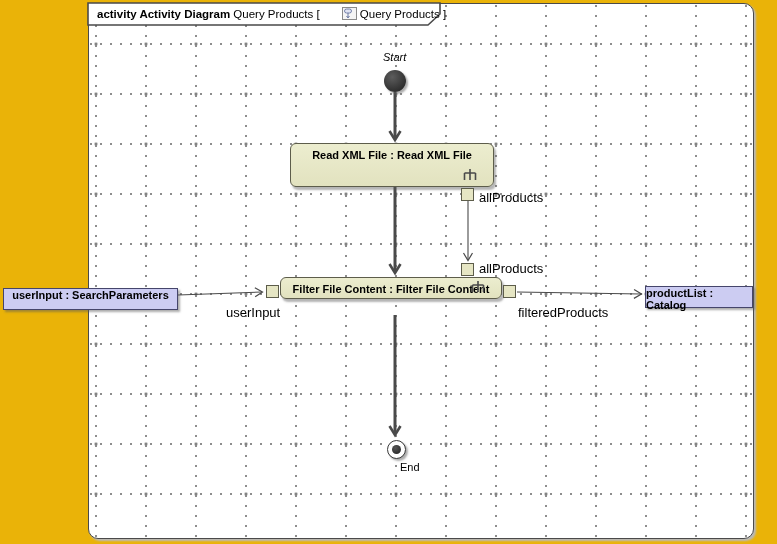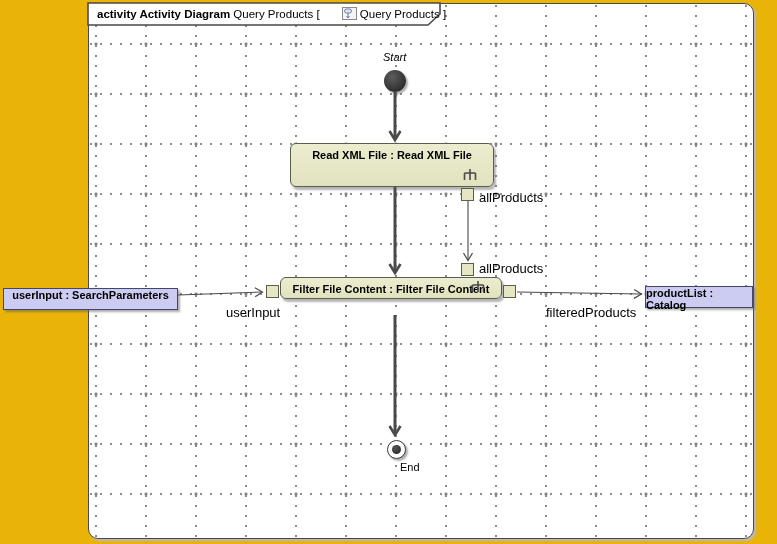"filteredProducts" div.pin-label { margin-left: 28px -> none }
